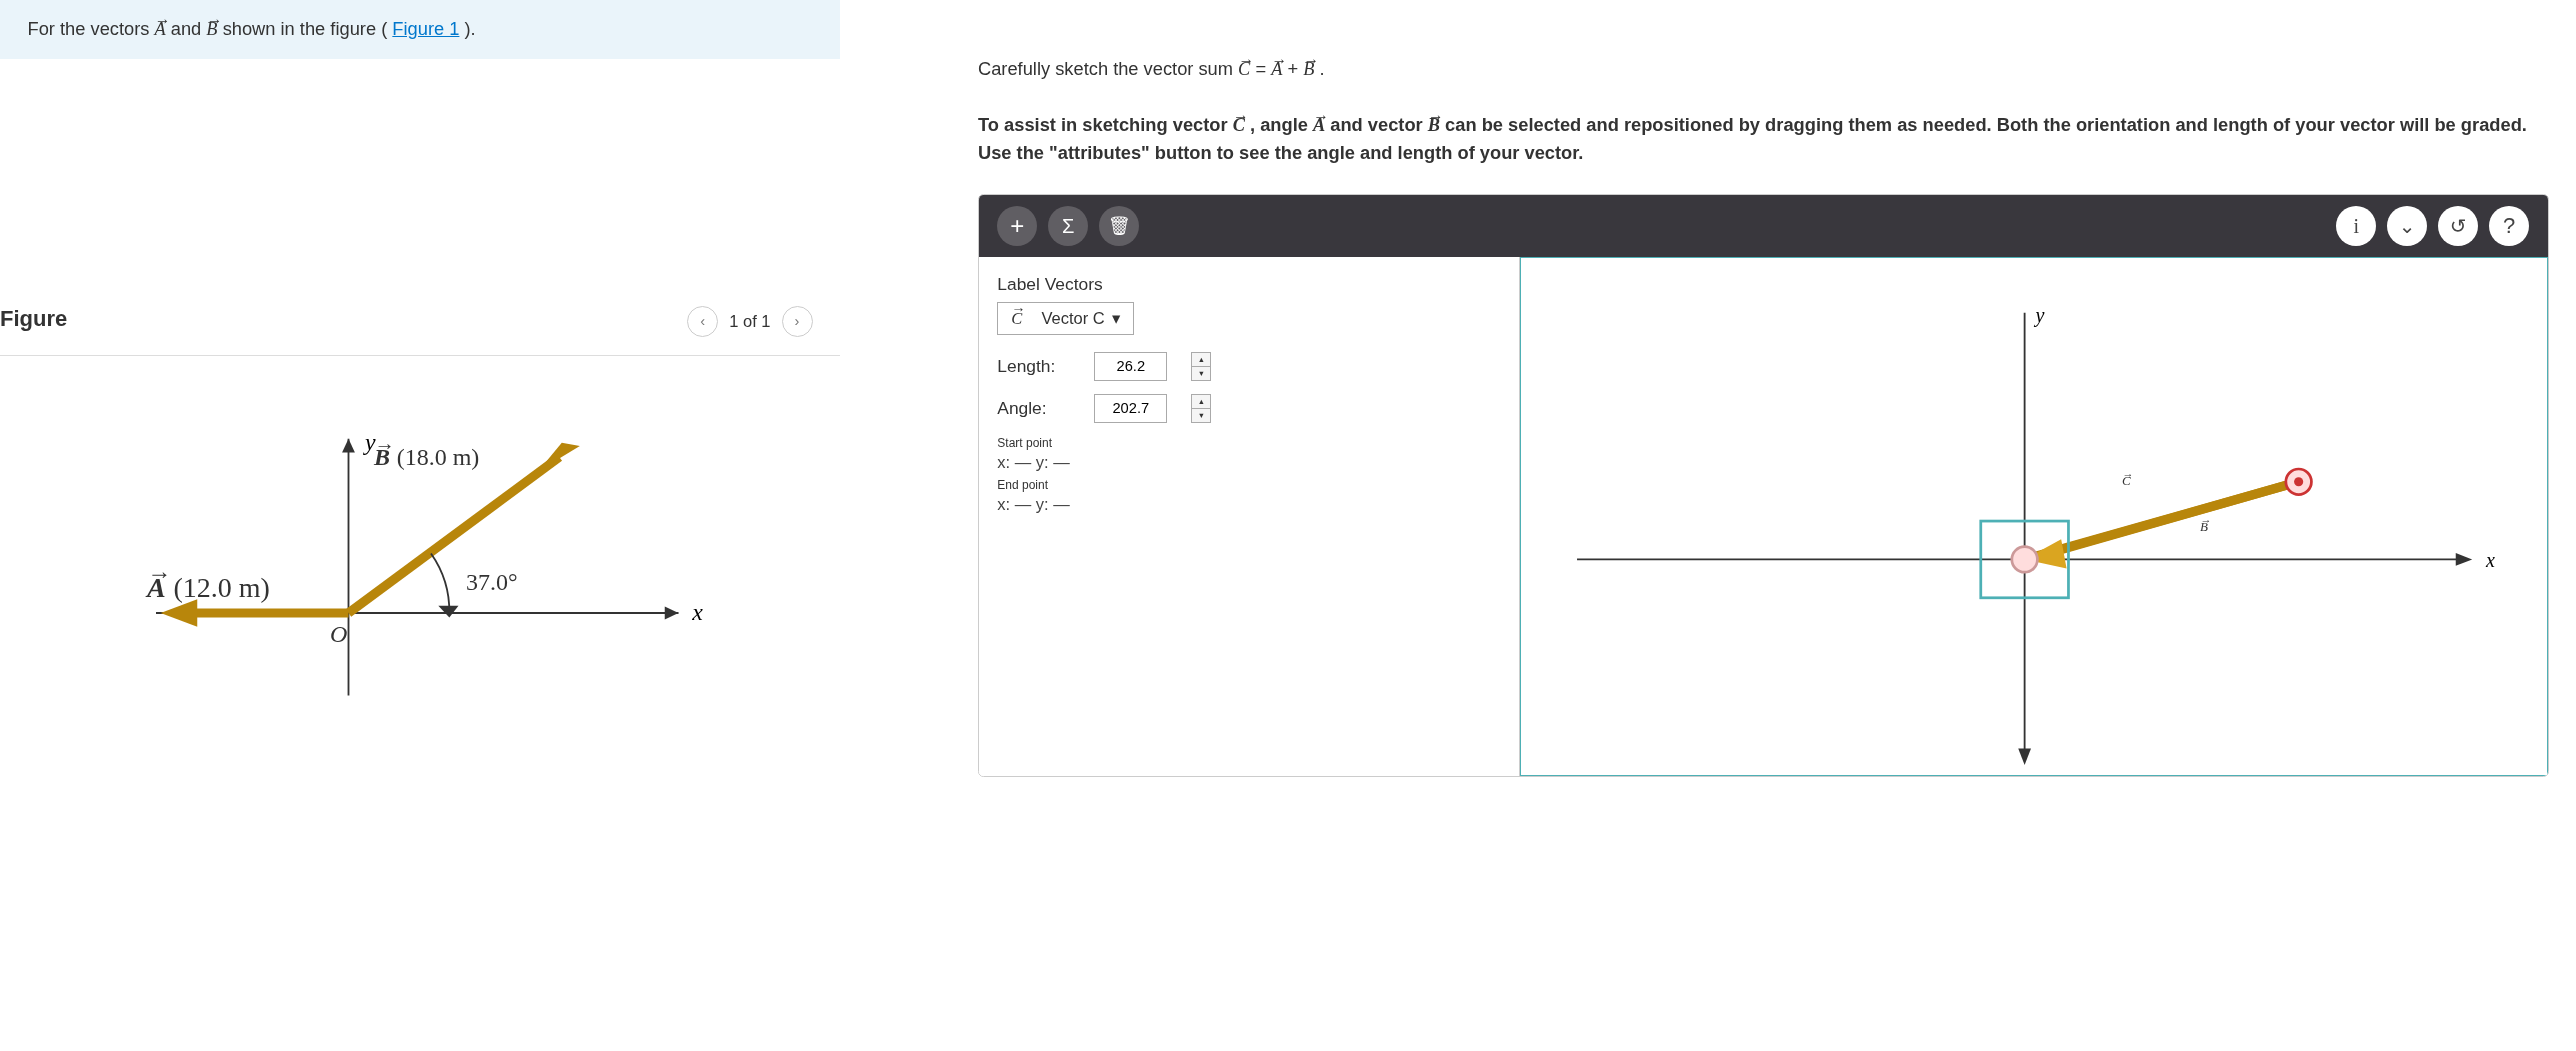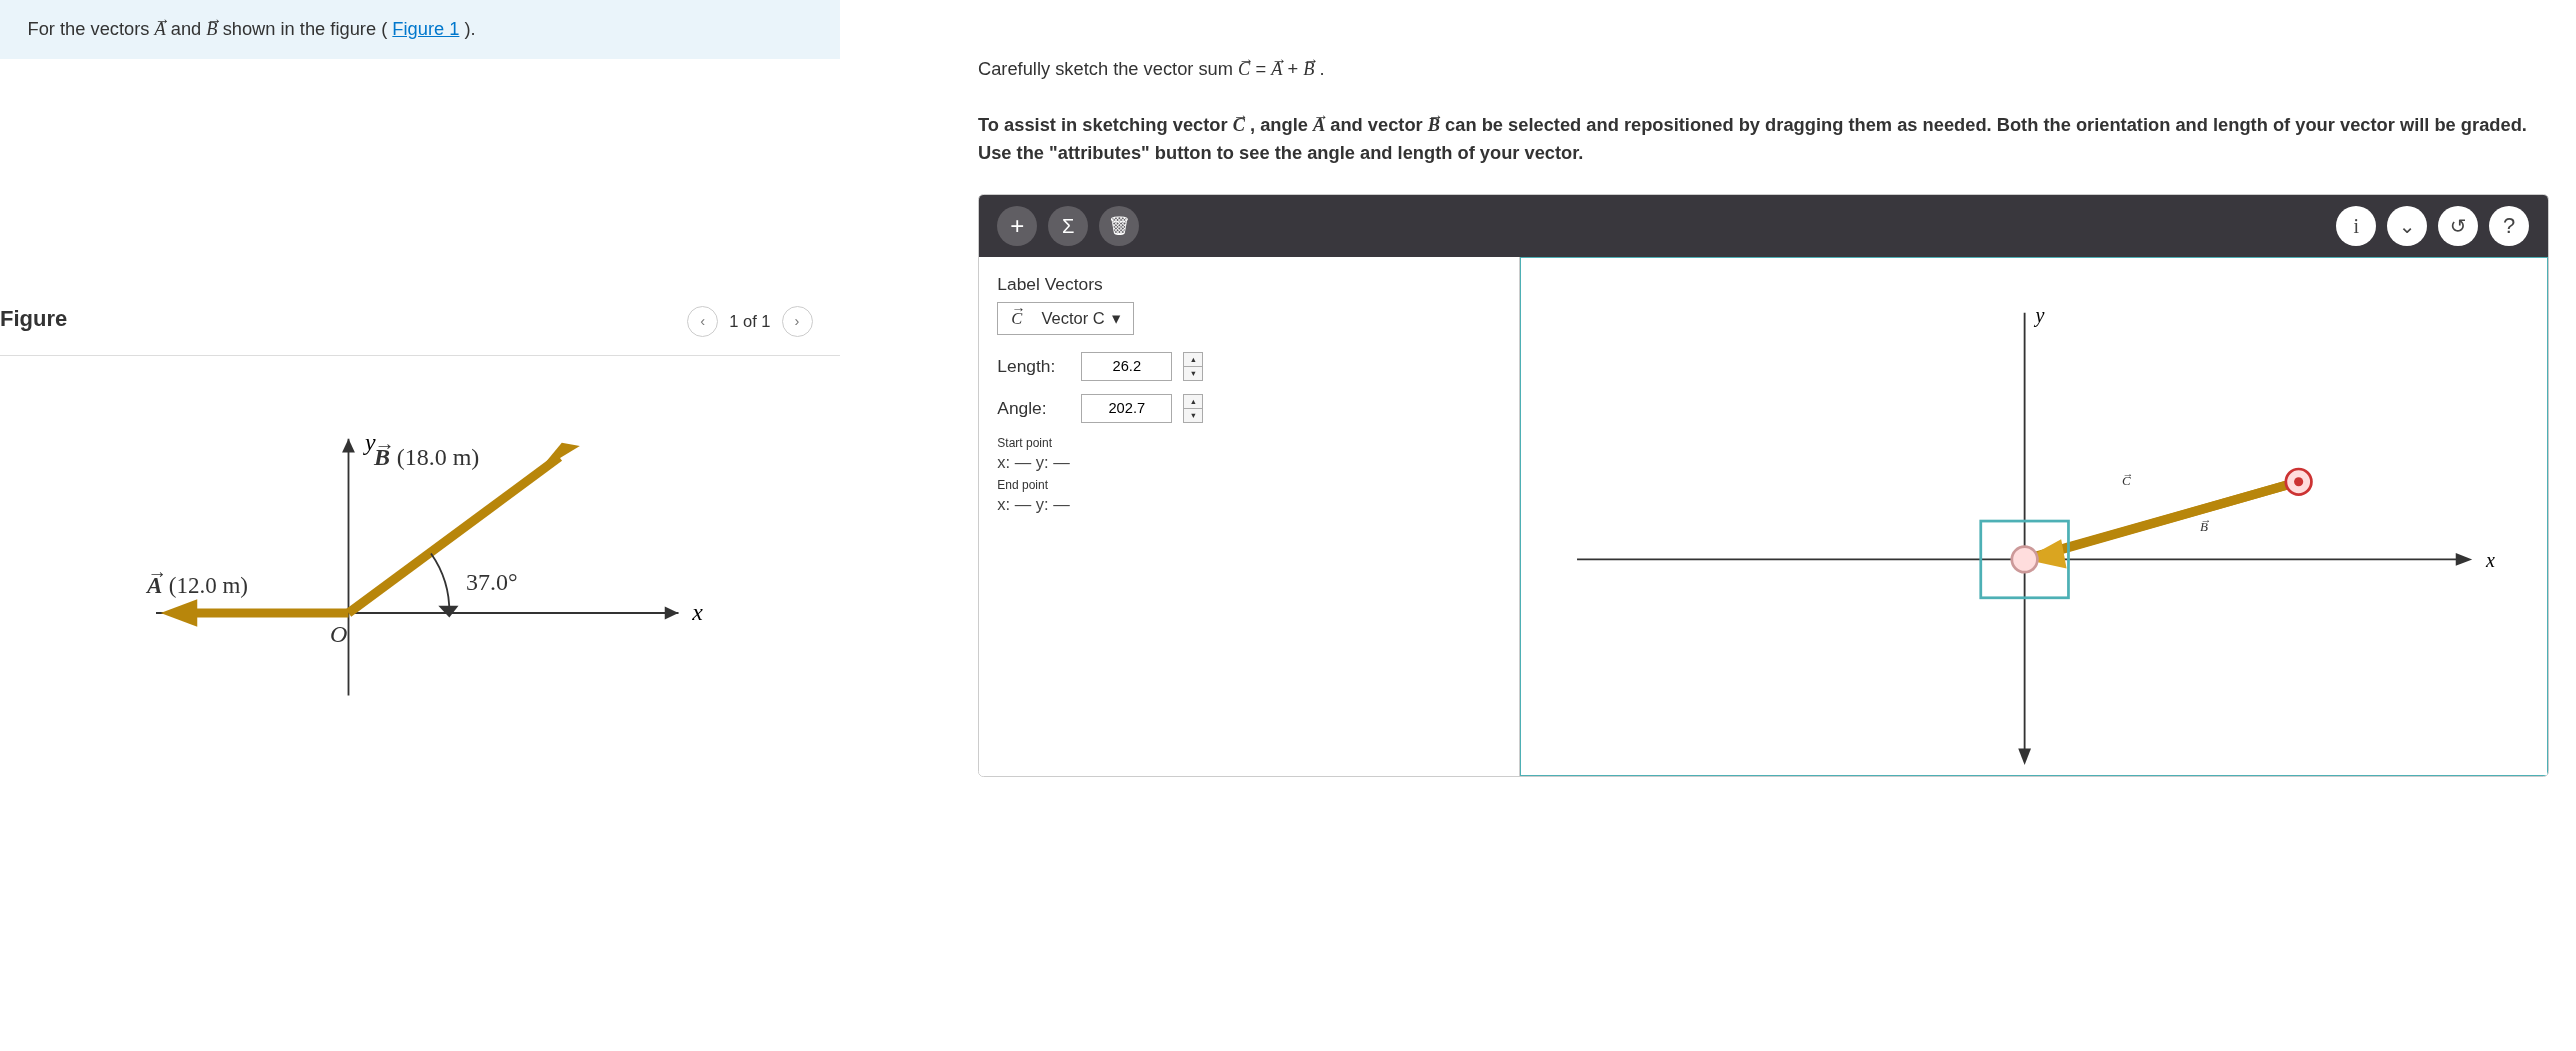"Length:" .attr-row { gap: 11px -> 24px }
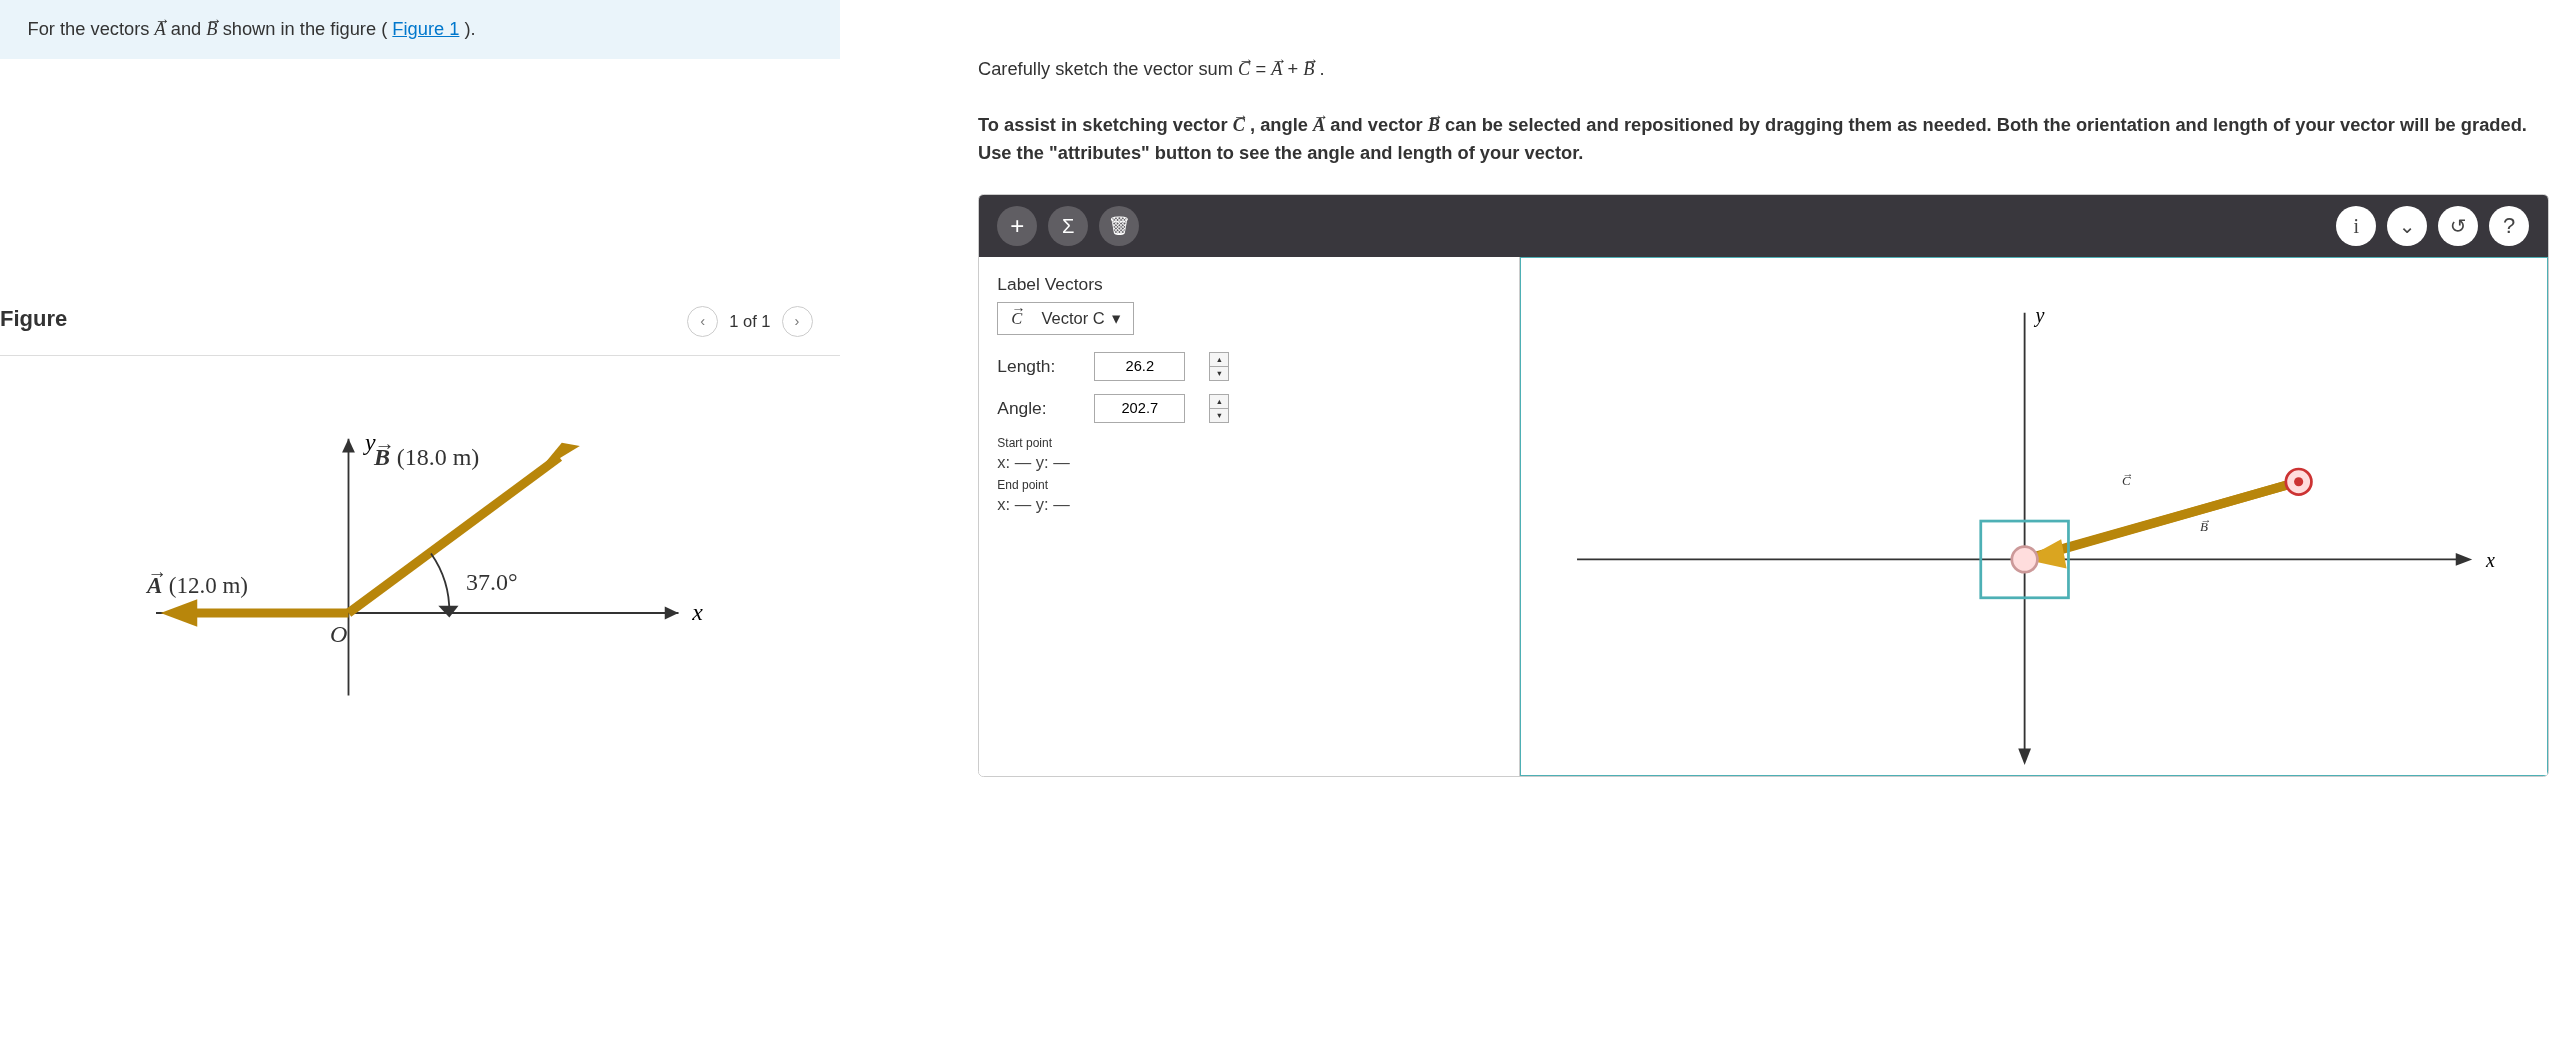"26.2" .attr-input { width: 91px -> 73px }
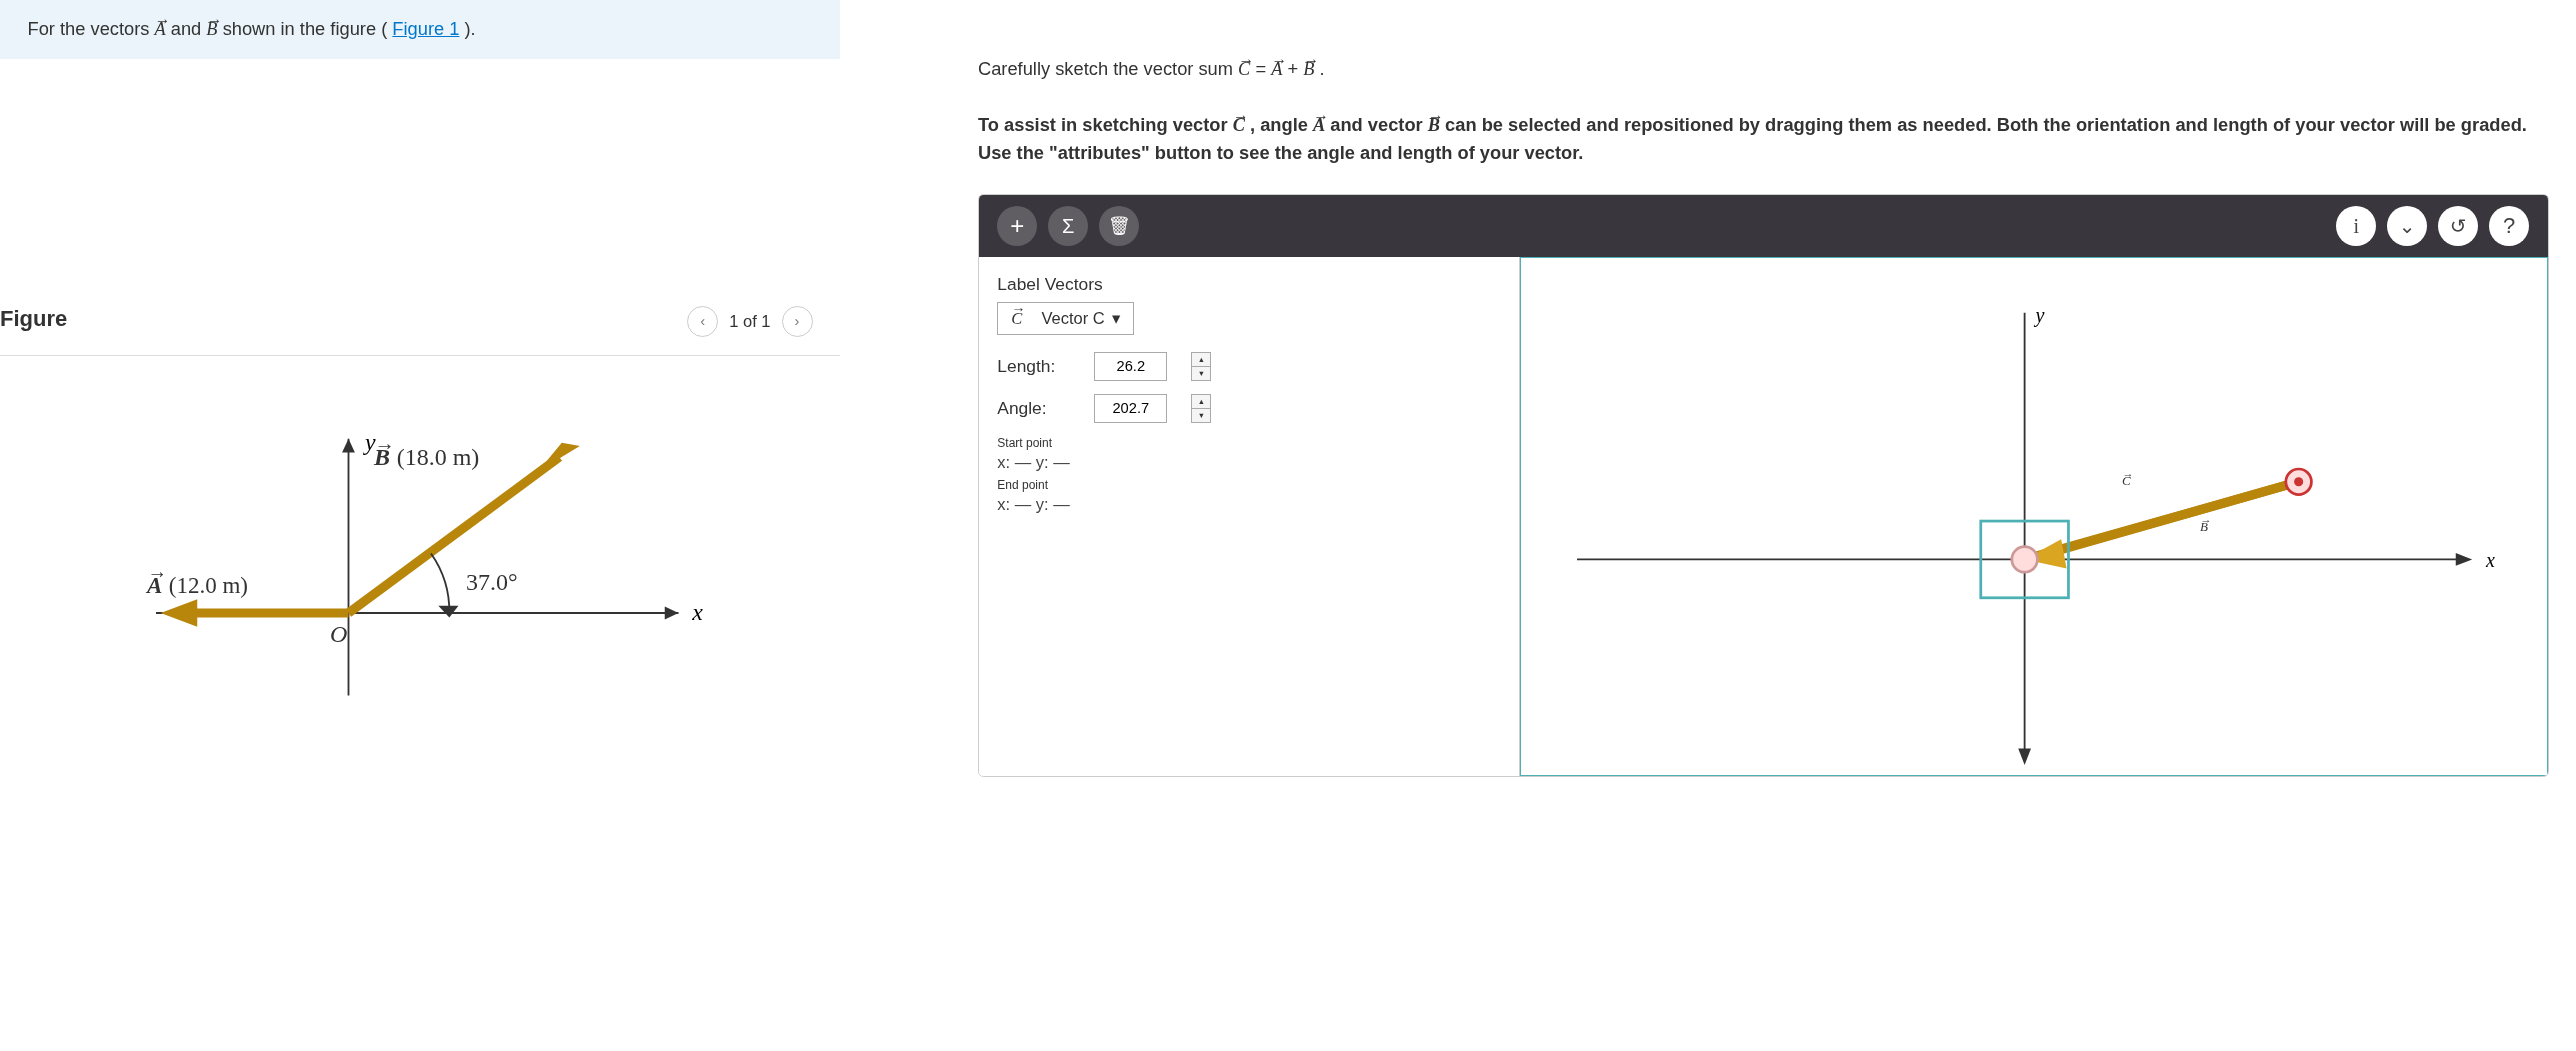"A (12.0 m)" div { font-size: 23px -> 28px }
